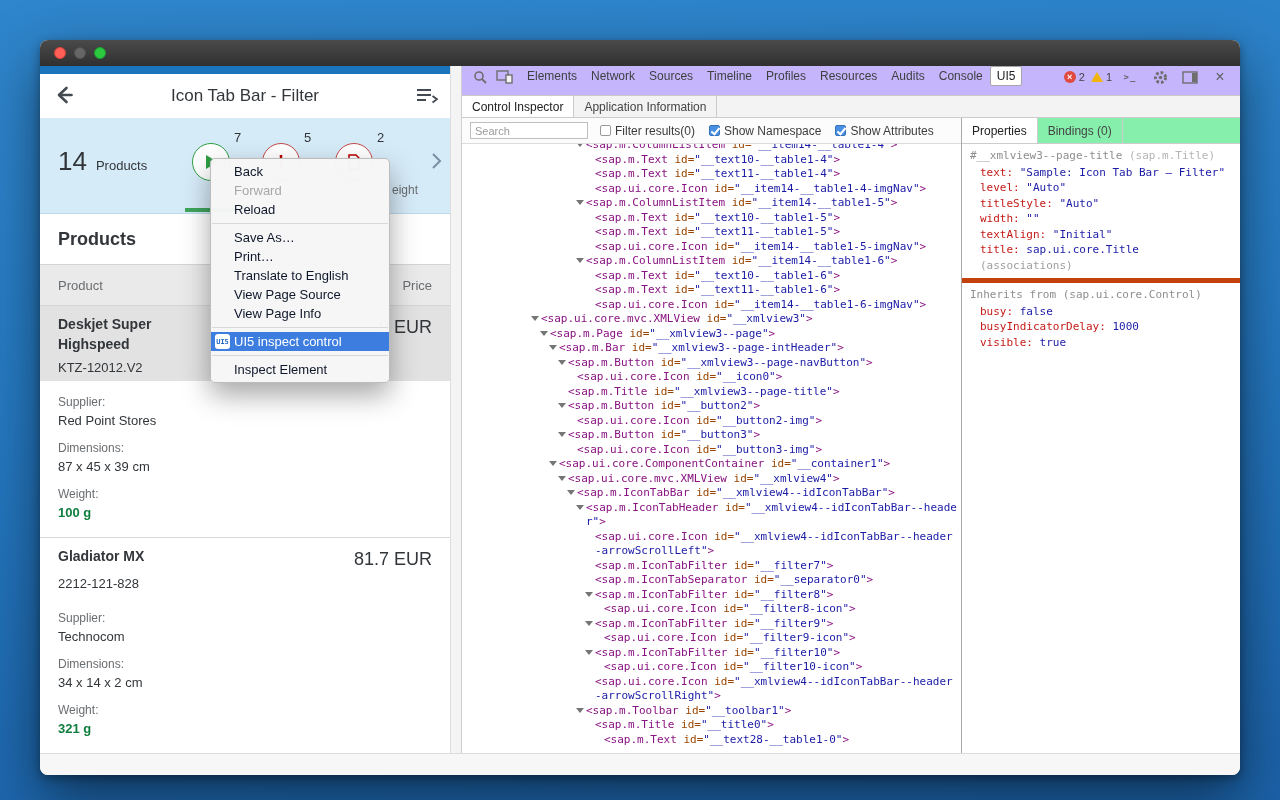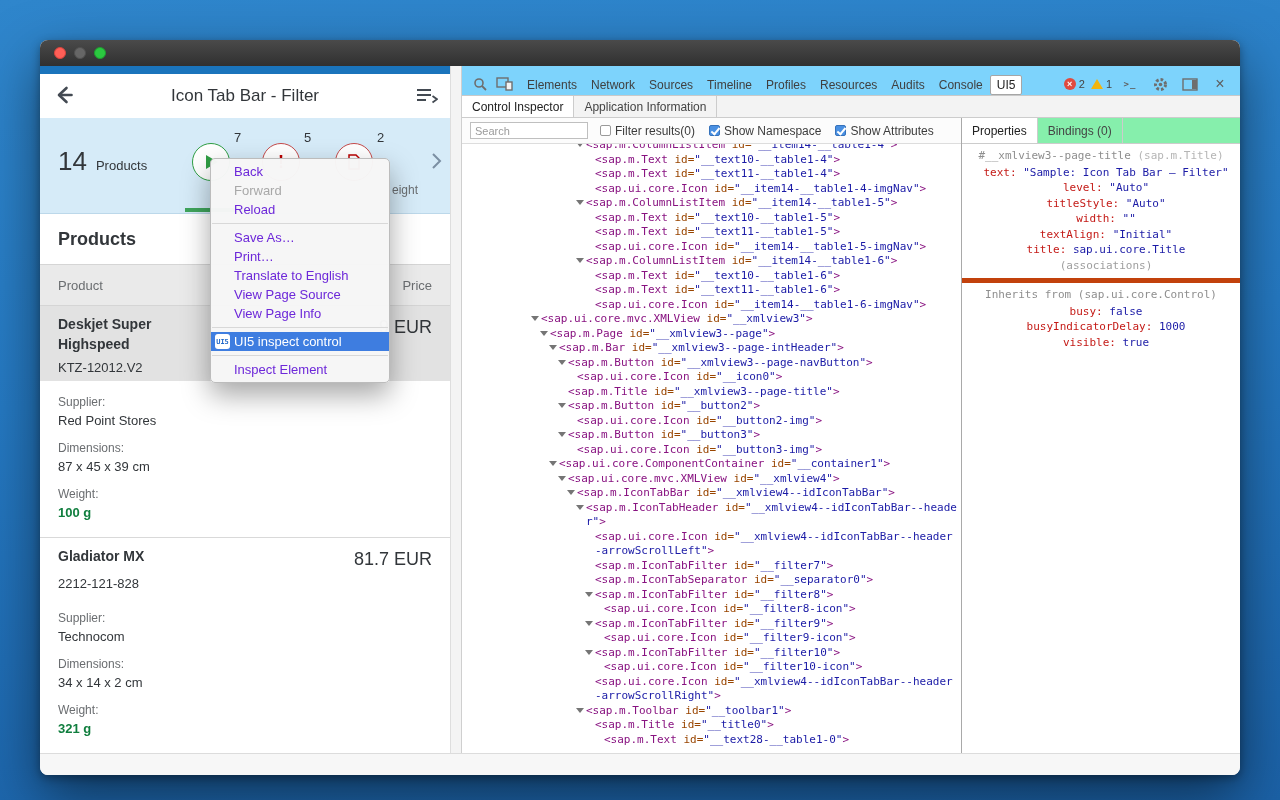"Elements" .dt-toolbar { align-items: flex-end -> flex-start; background: #7dd3fc -> #c4b5fd }
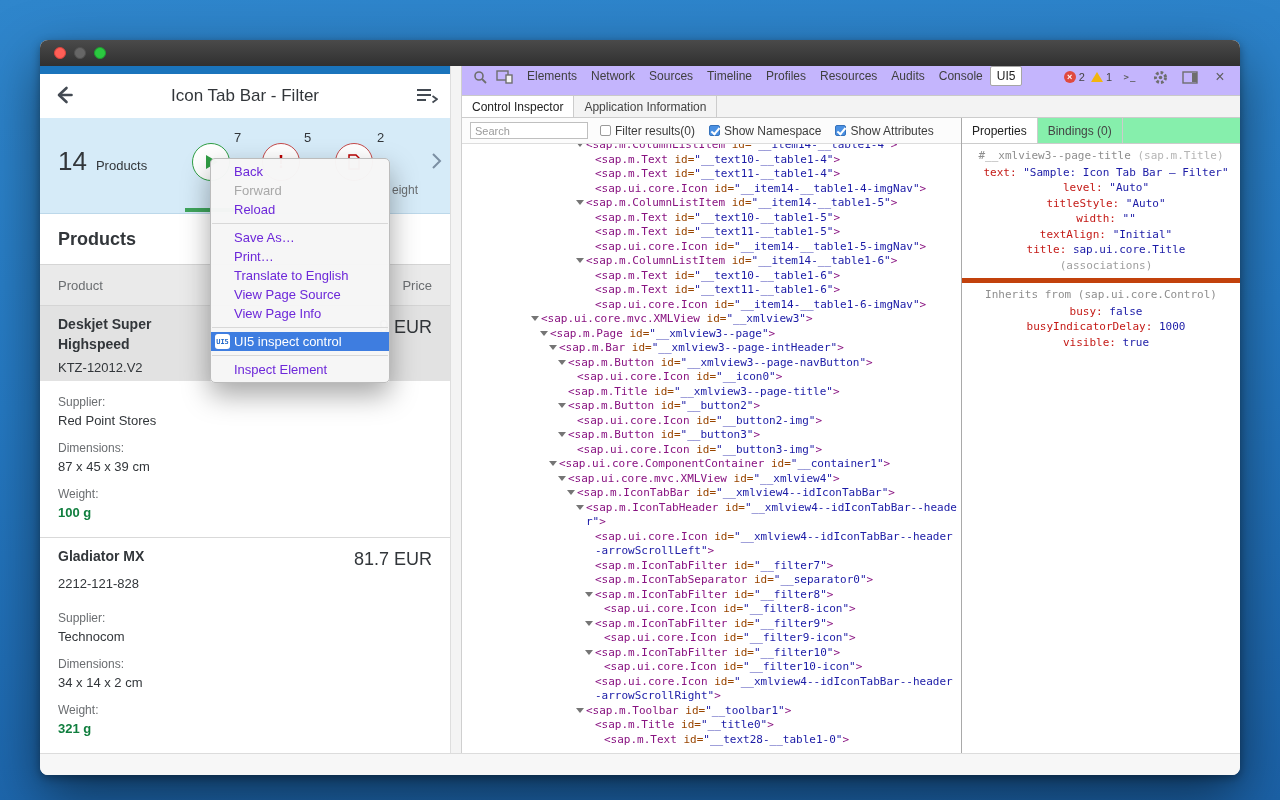"#__xmlview3--page-title (sap.m.Title)" .dt-props { text-align: center -> none }
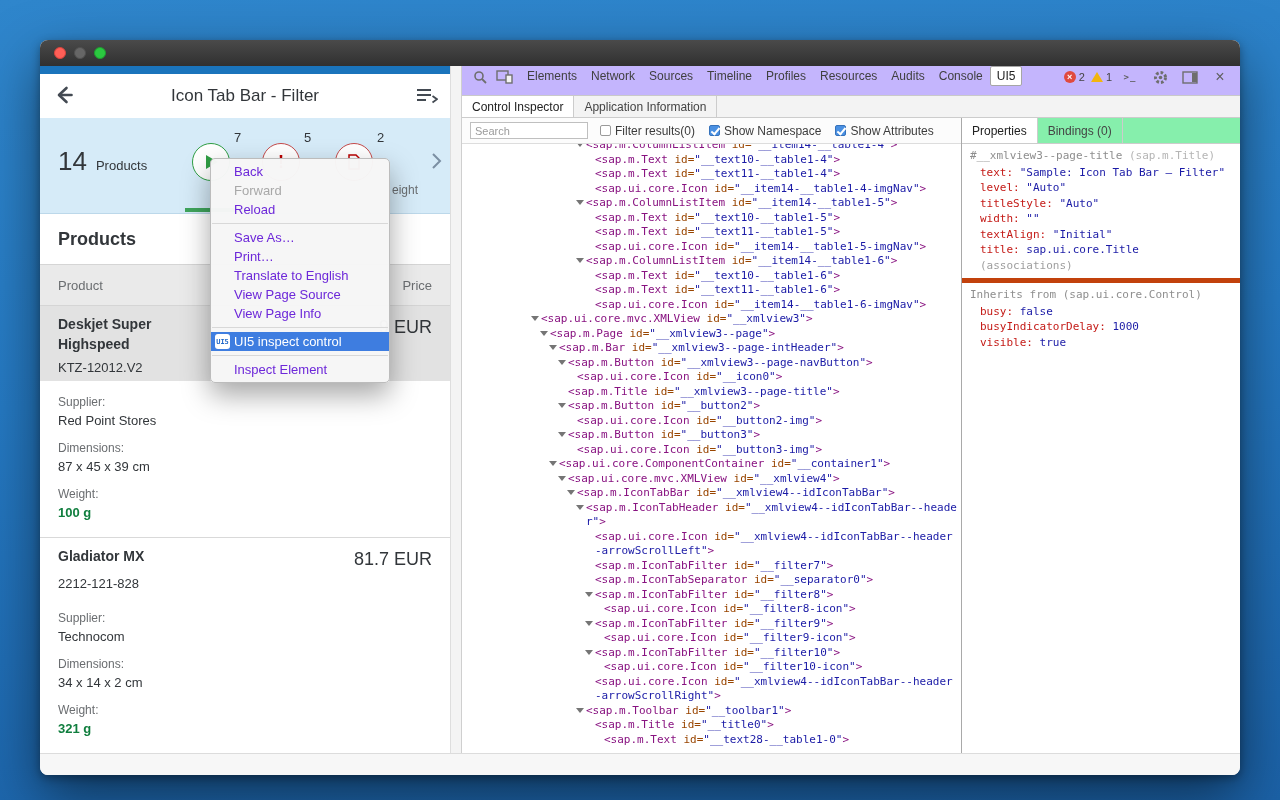"Back" .ctx-item { color: #6d28d9 -> #0f172a }
